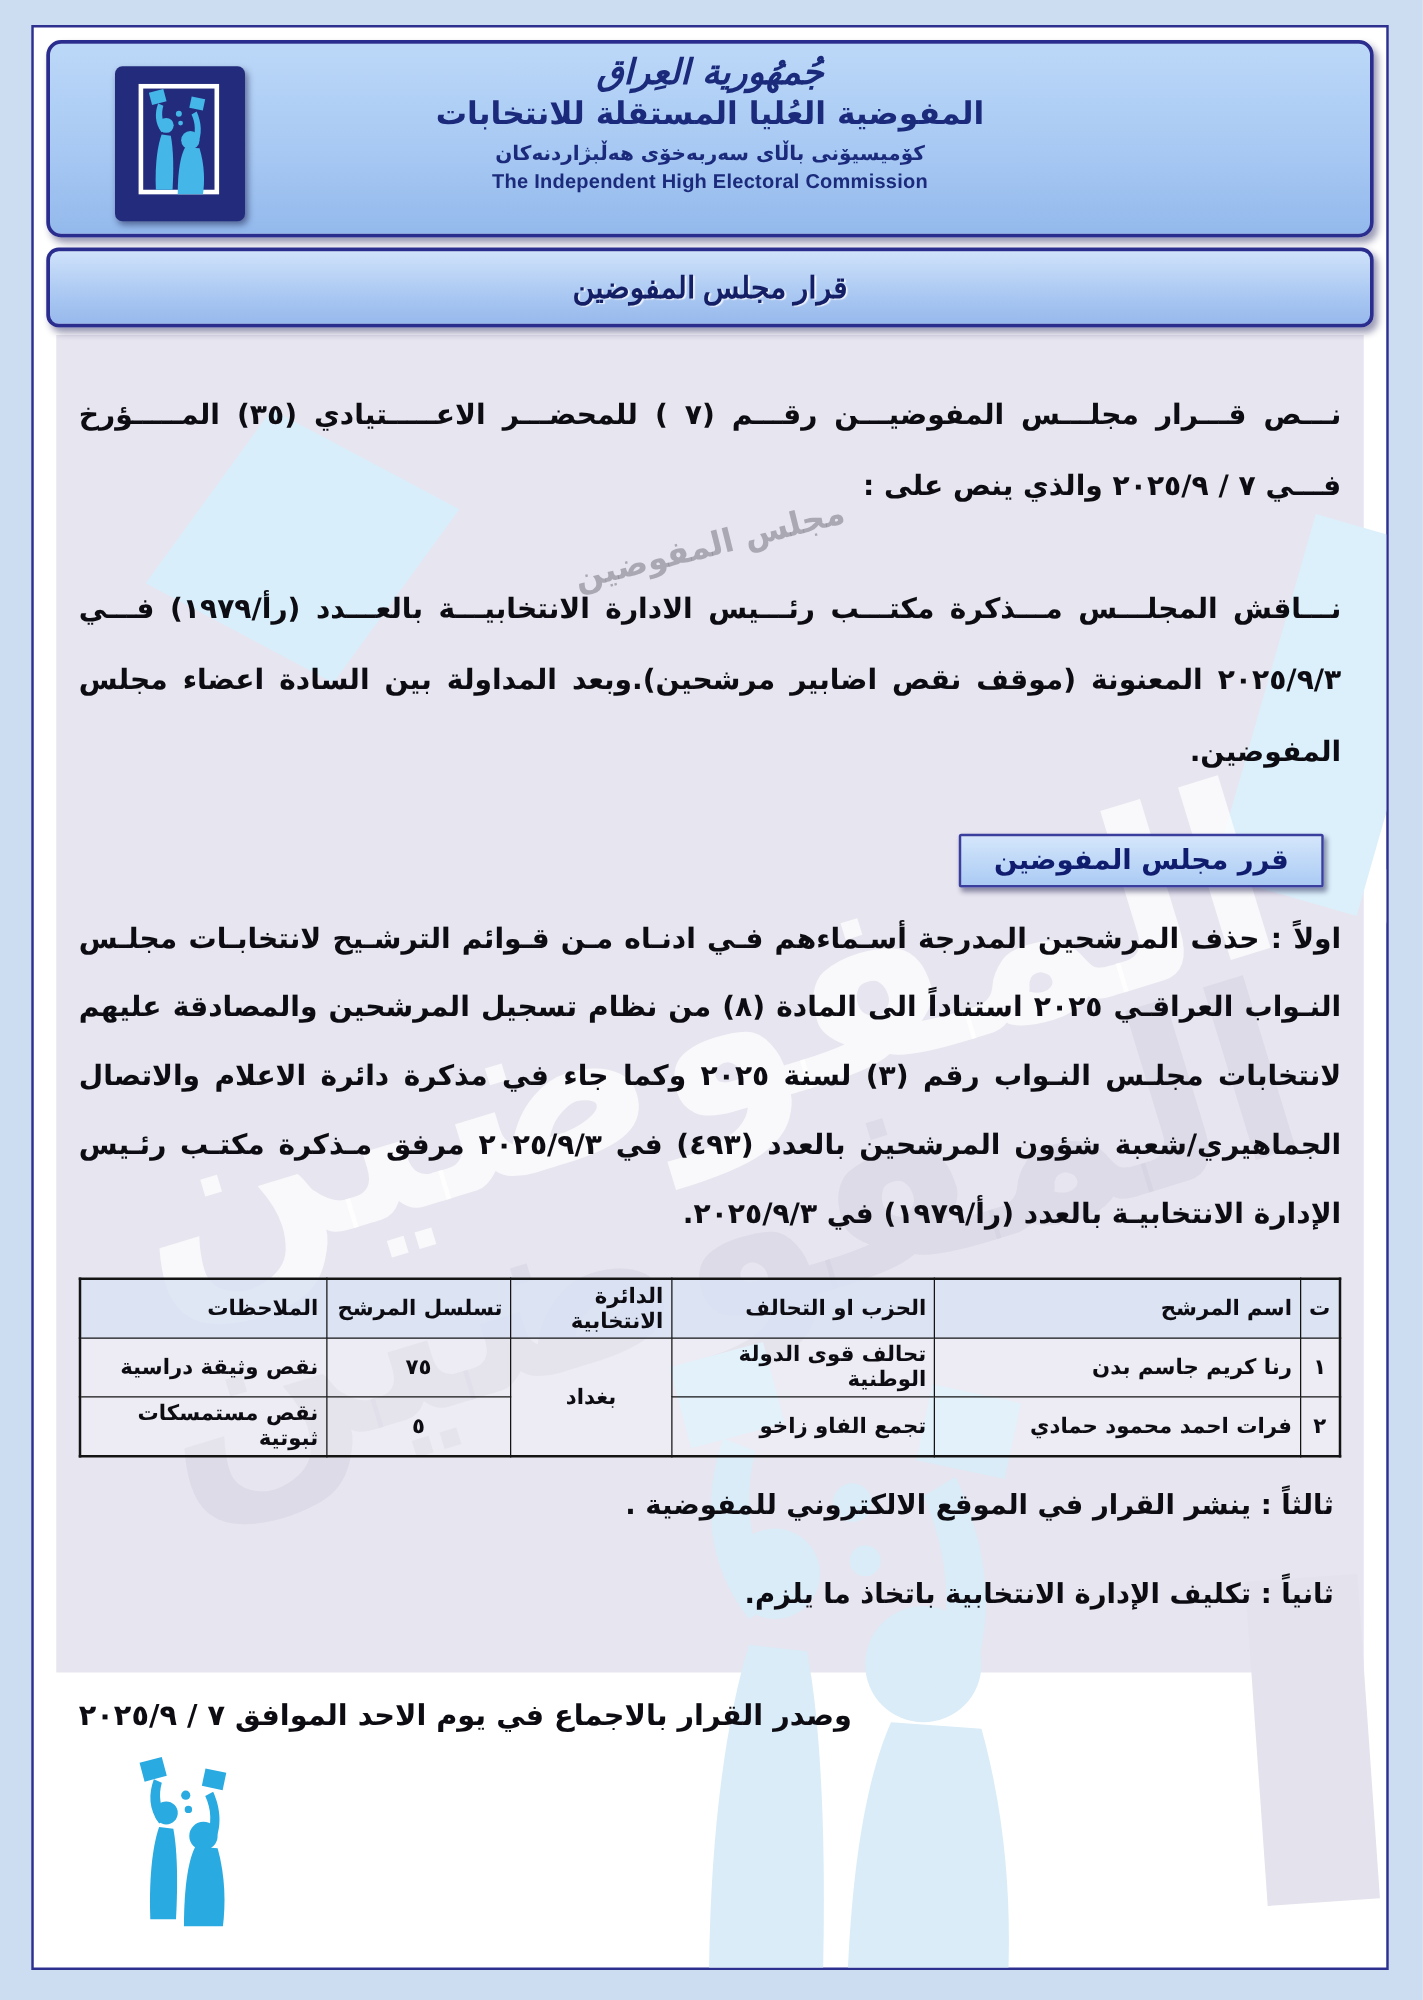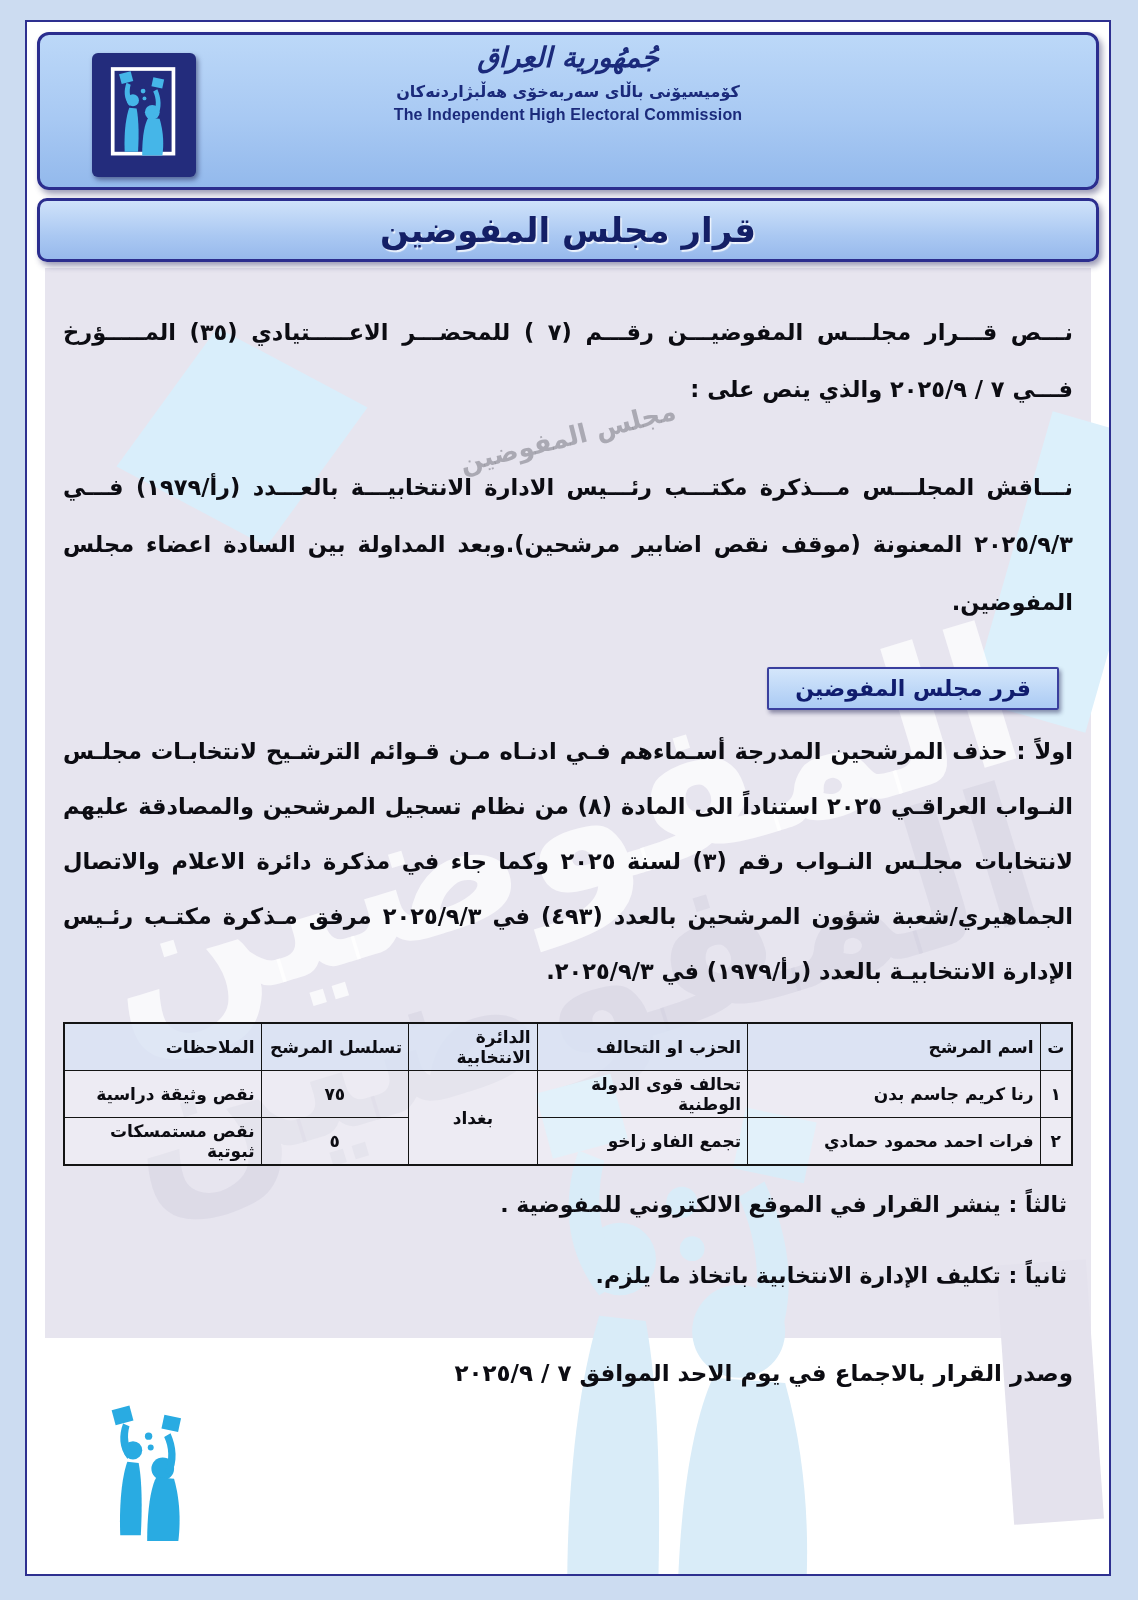"المفوضية العُليا المستقلة للانتخابات" div.l2 { html: none -> <div>المفوضية العُليا المستقلة للانتخابات</div> }
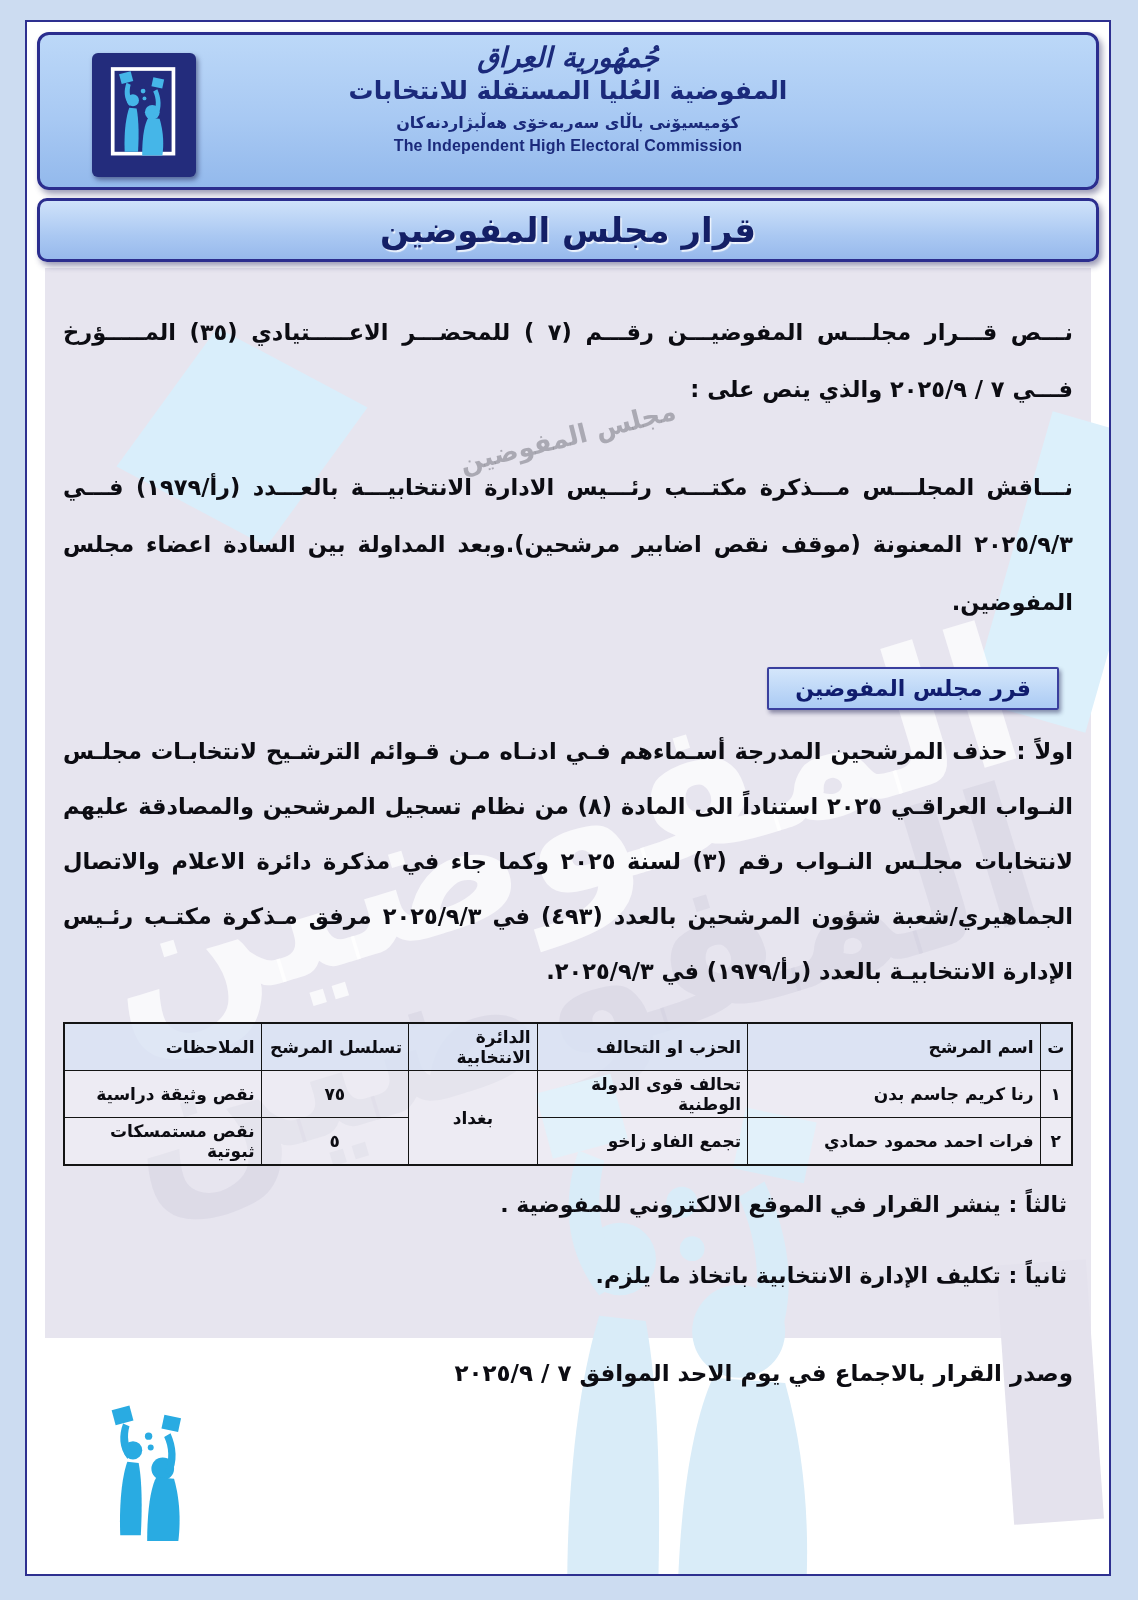"قرار مجلس المفوضين" .titlebar .t { font-family: none -> Liberation Serif, serif; font-size: 34px -> 24px }
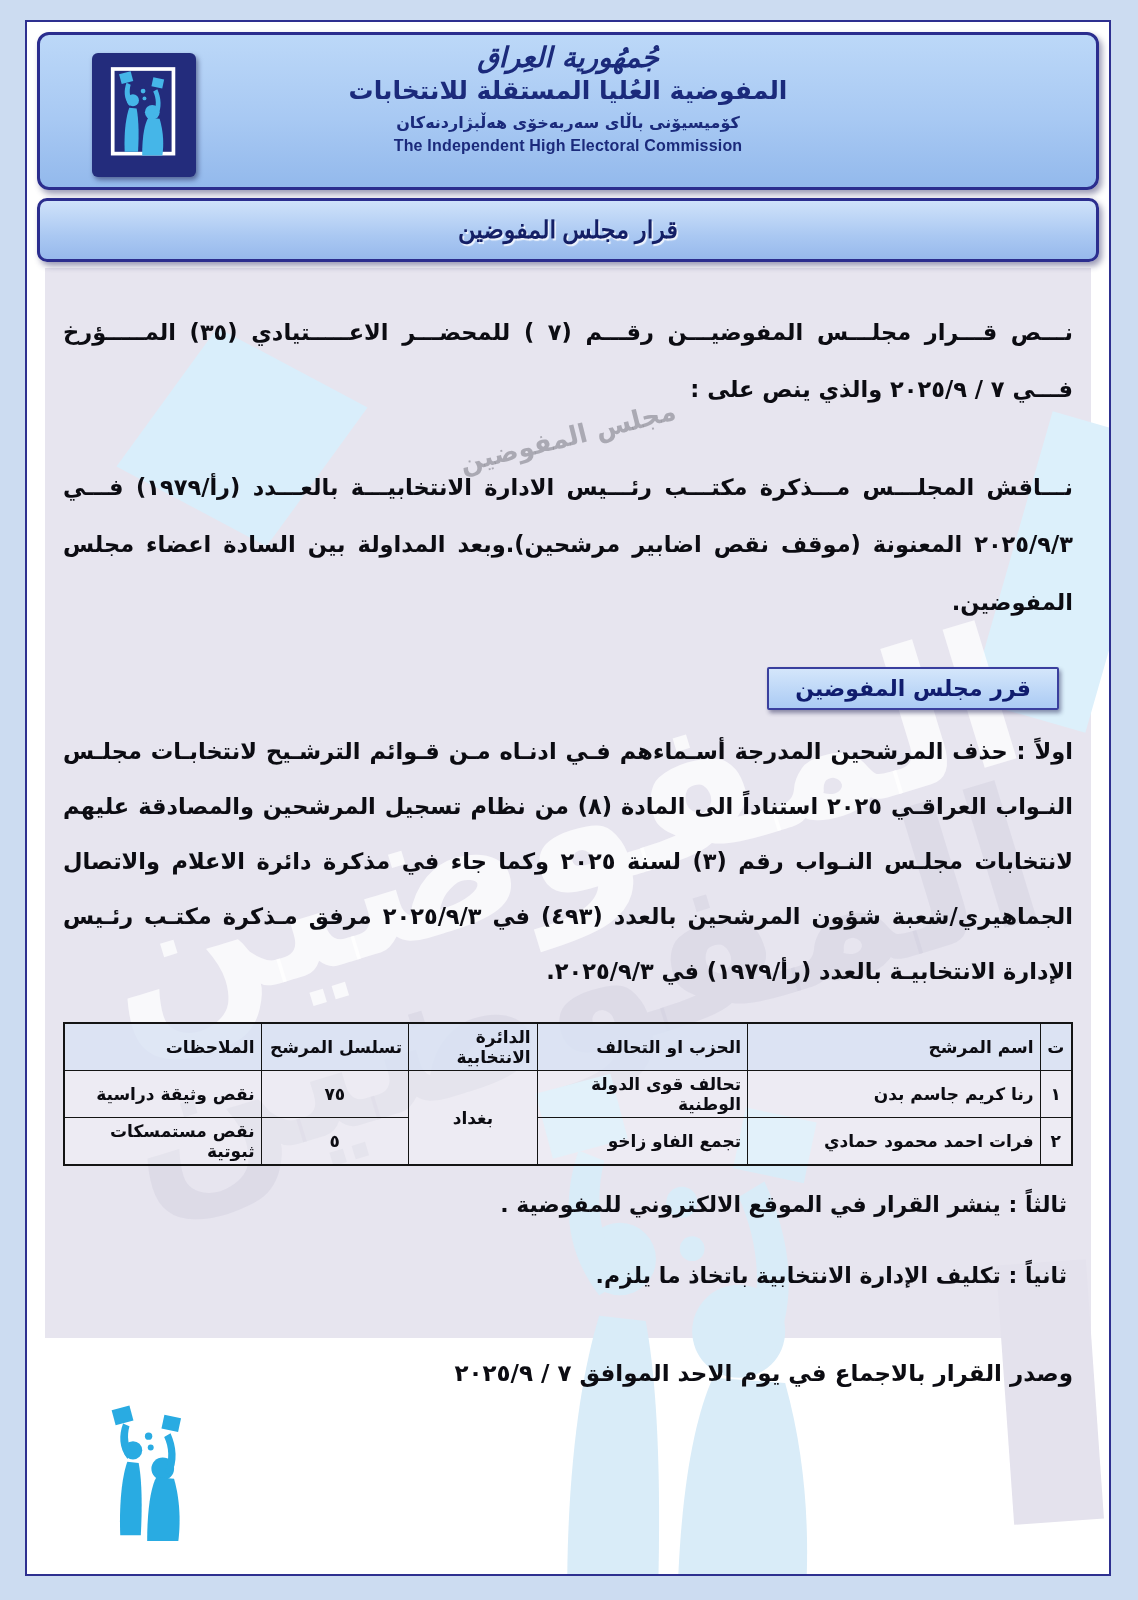"وصدر القرار بالاجماع في يوم" .closing { text-align: right -> left }
